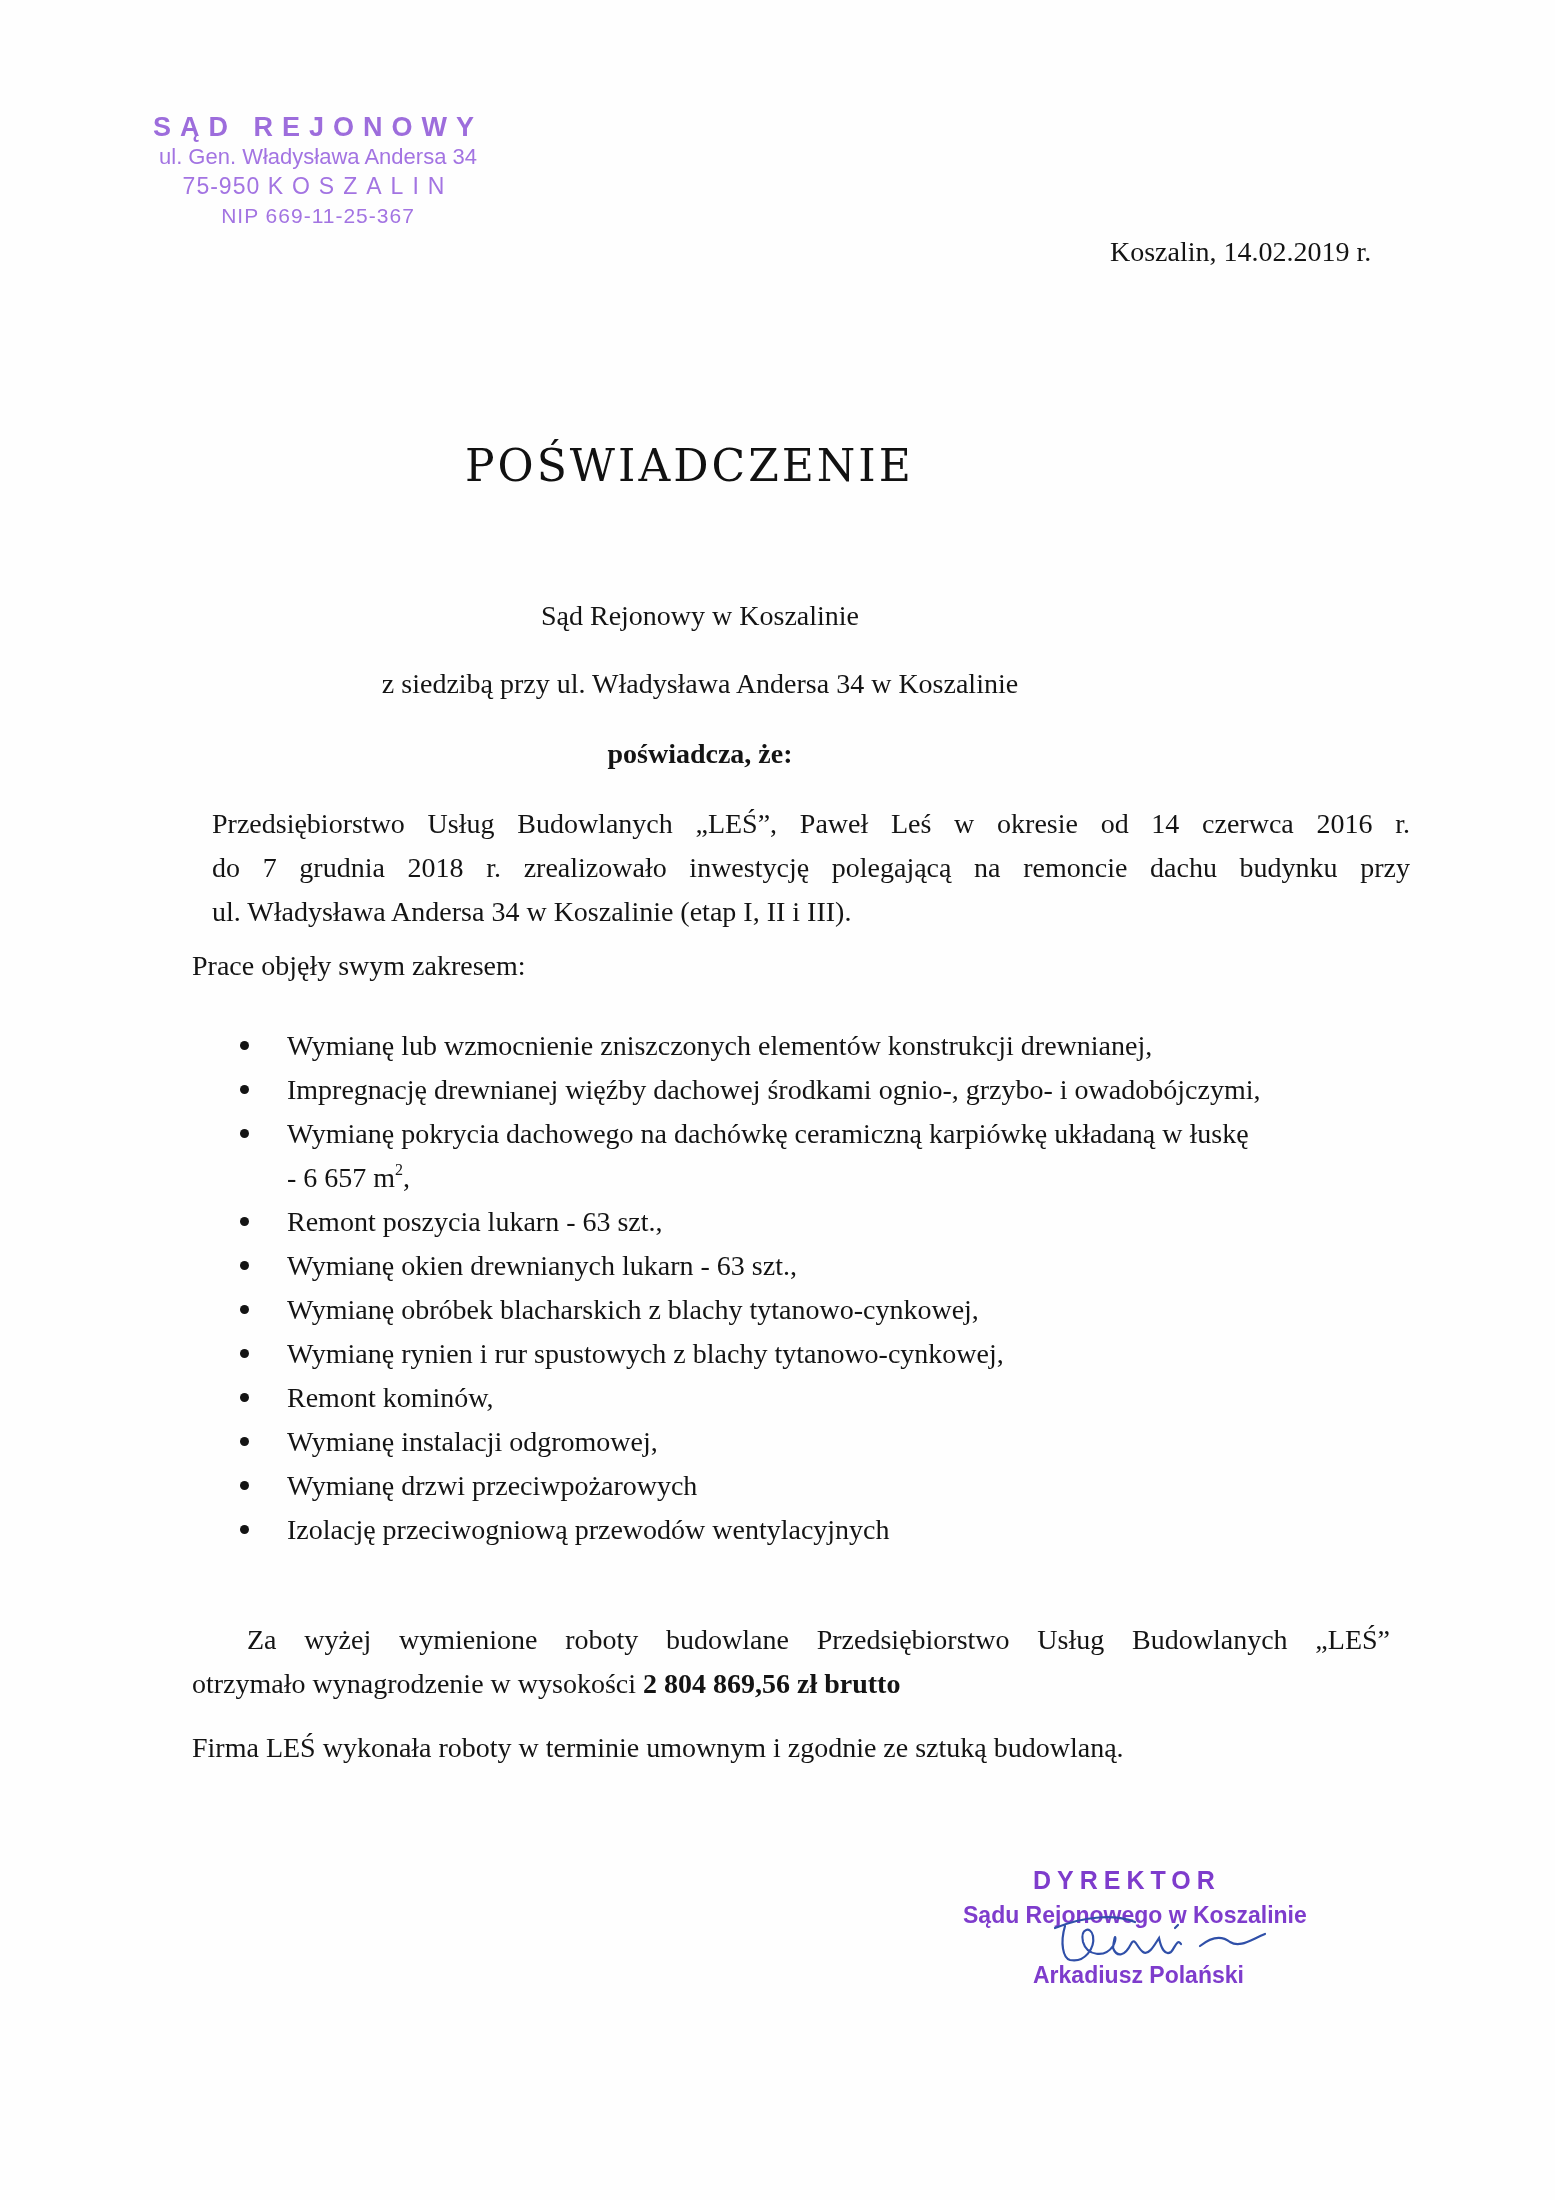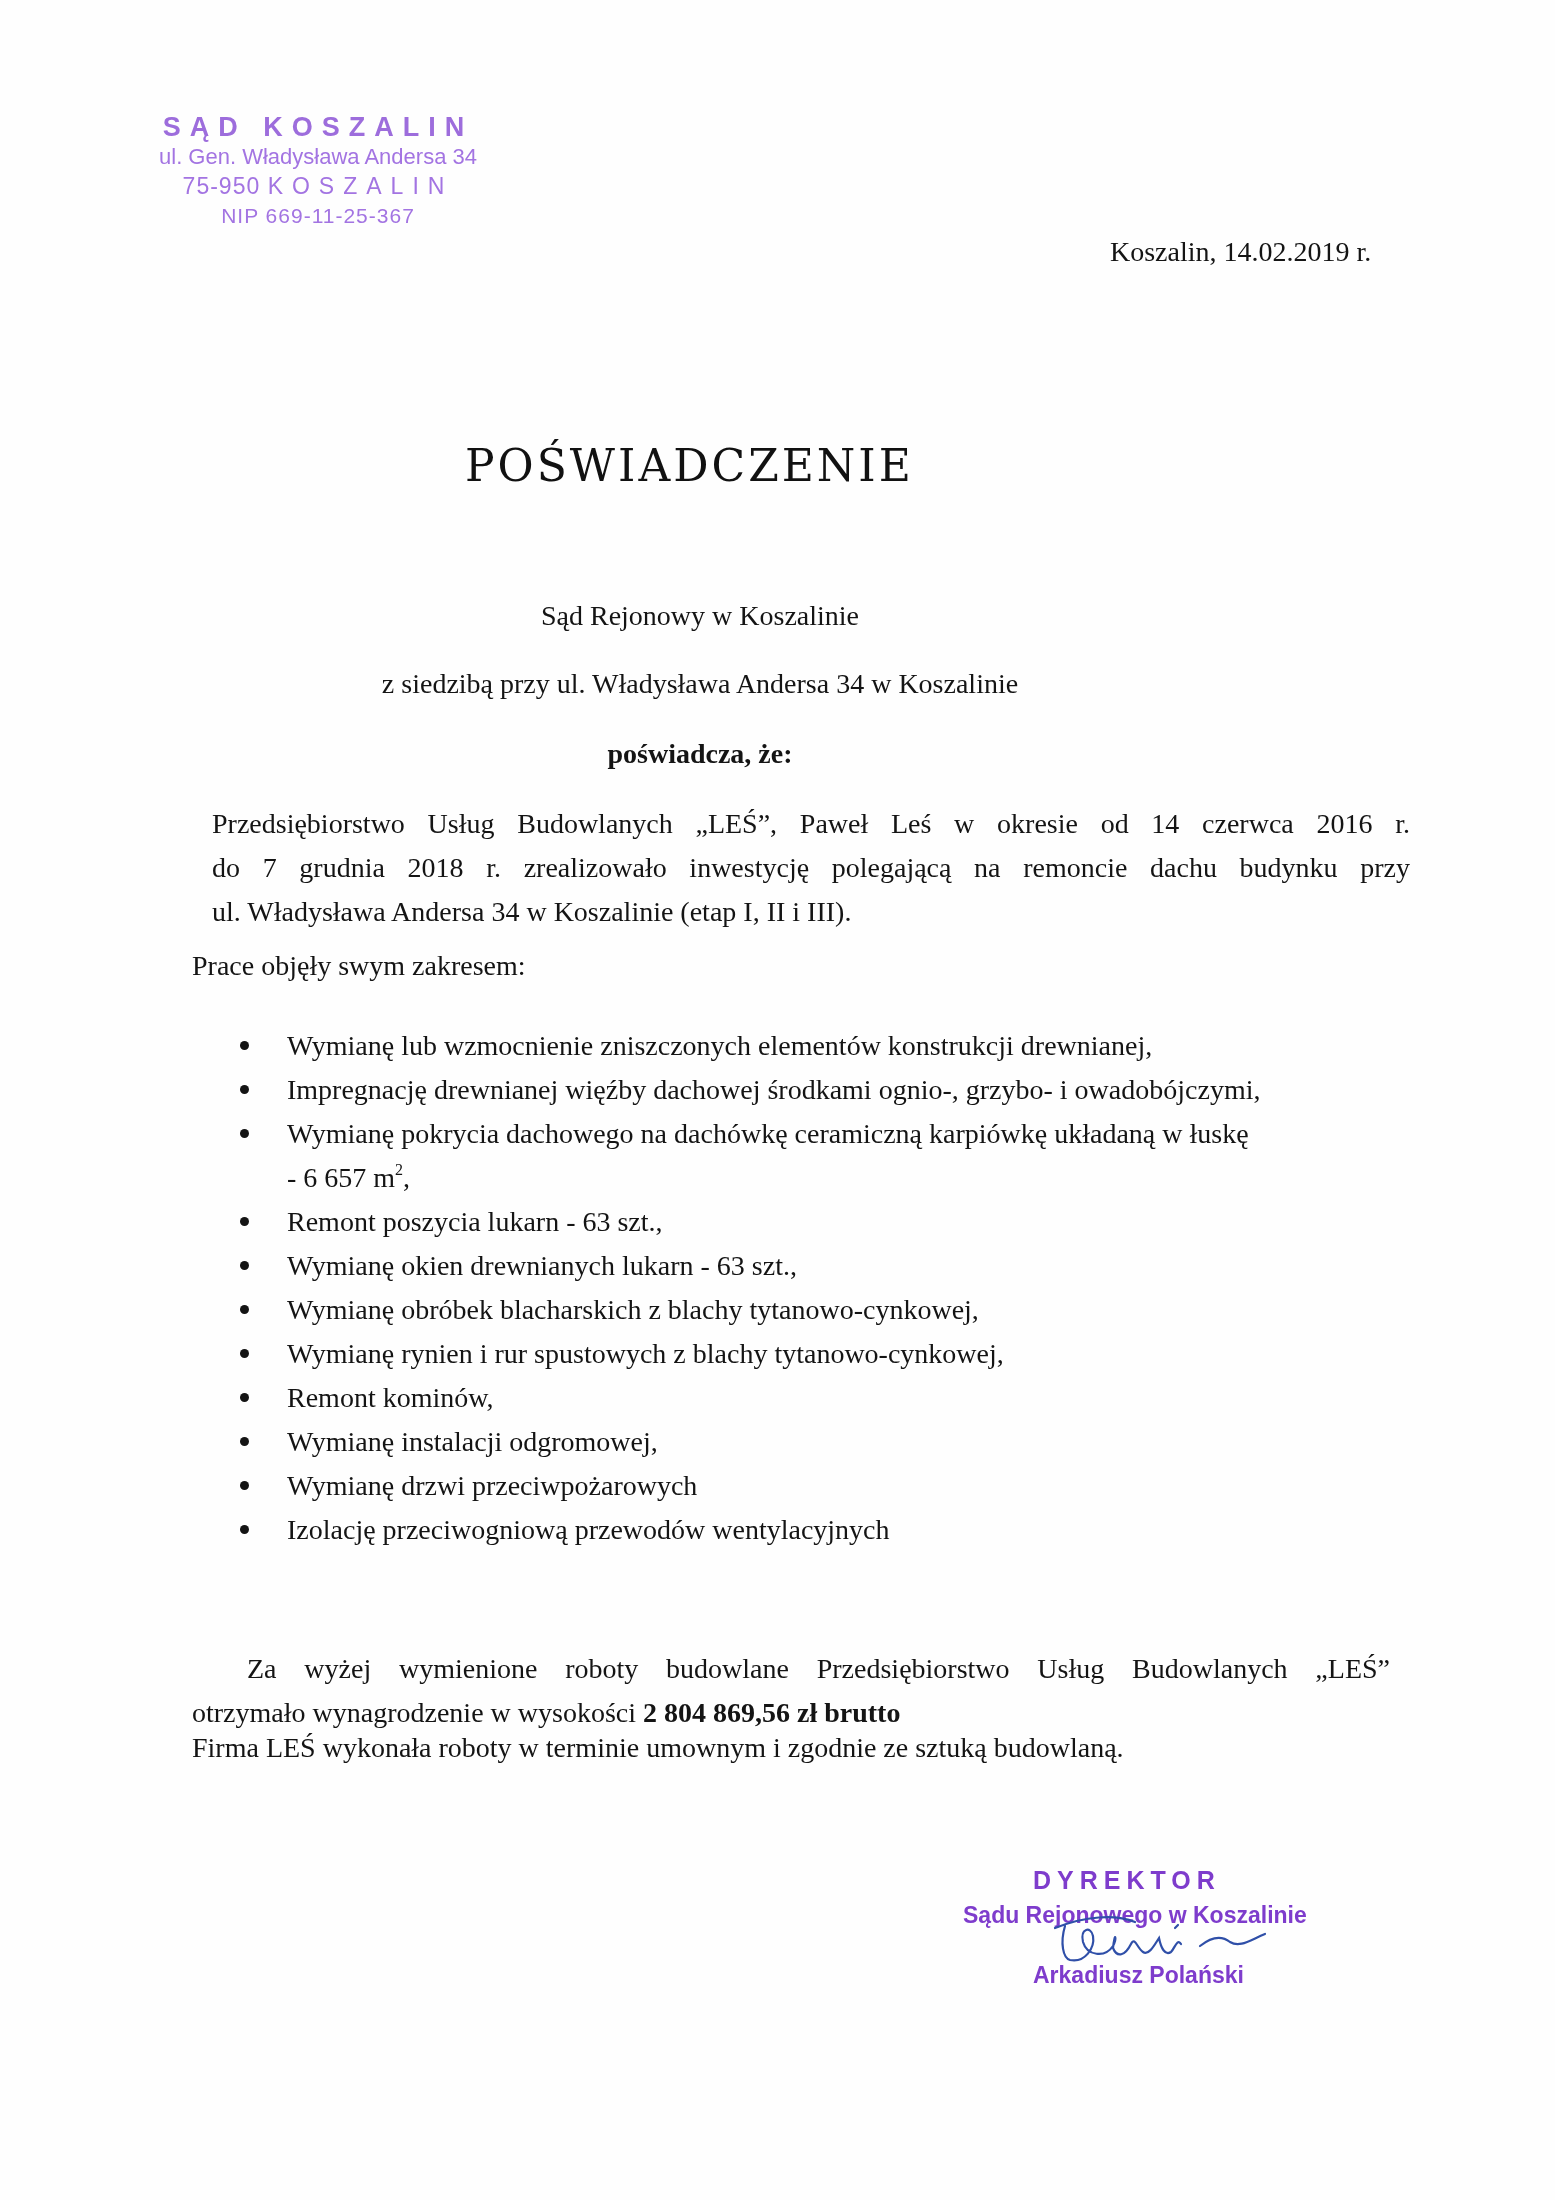"SĄD KOSZALIN" div.l1 { text: KOSZALIN -> REJONOWY }
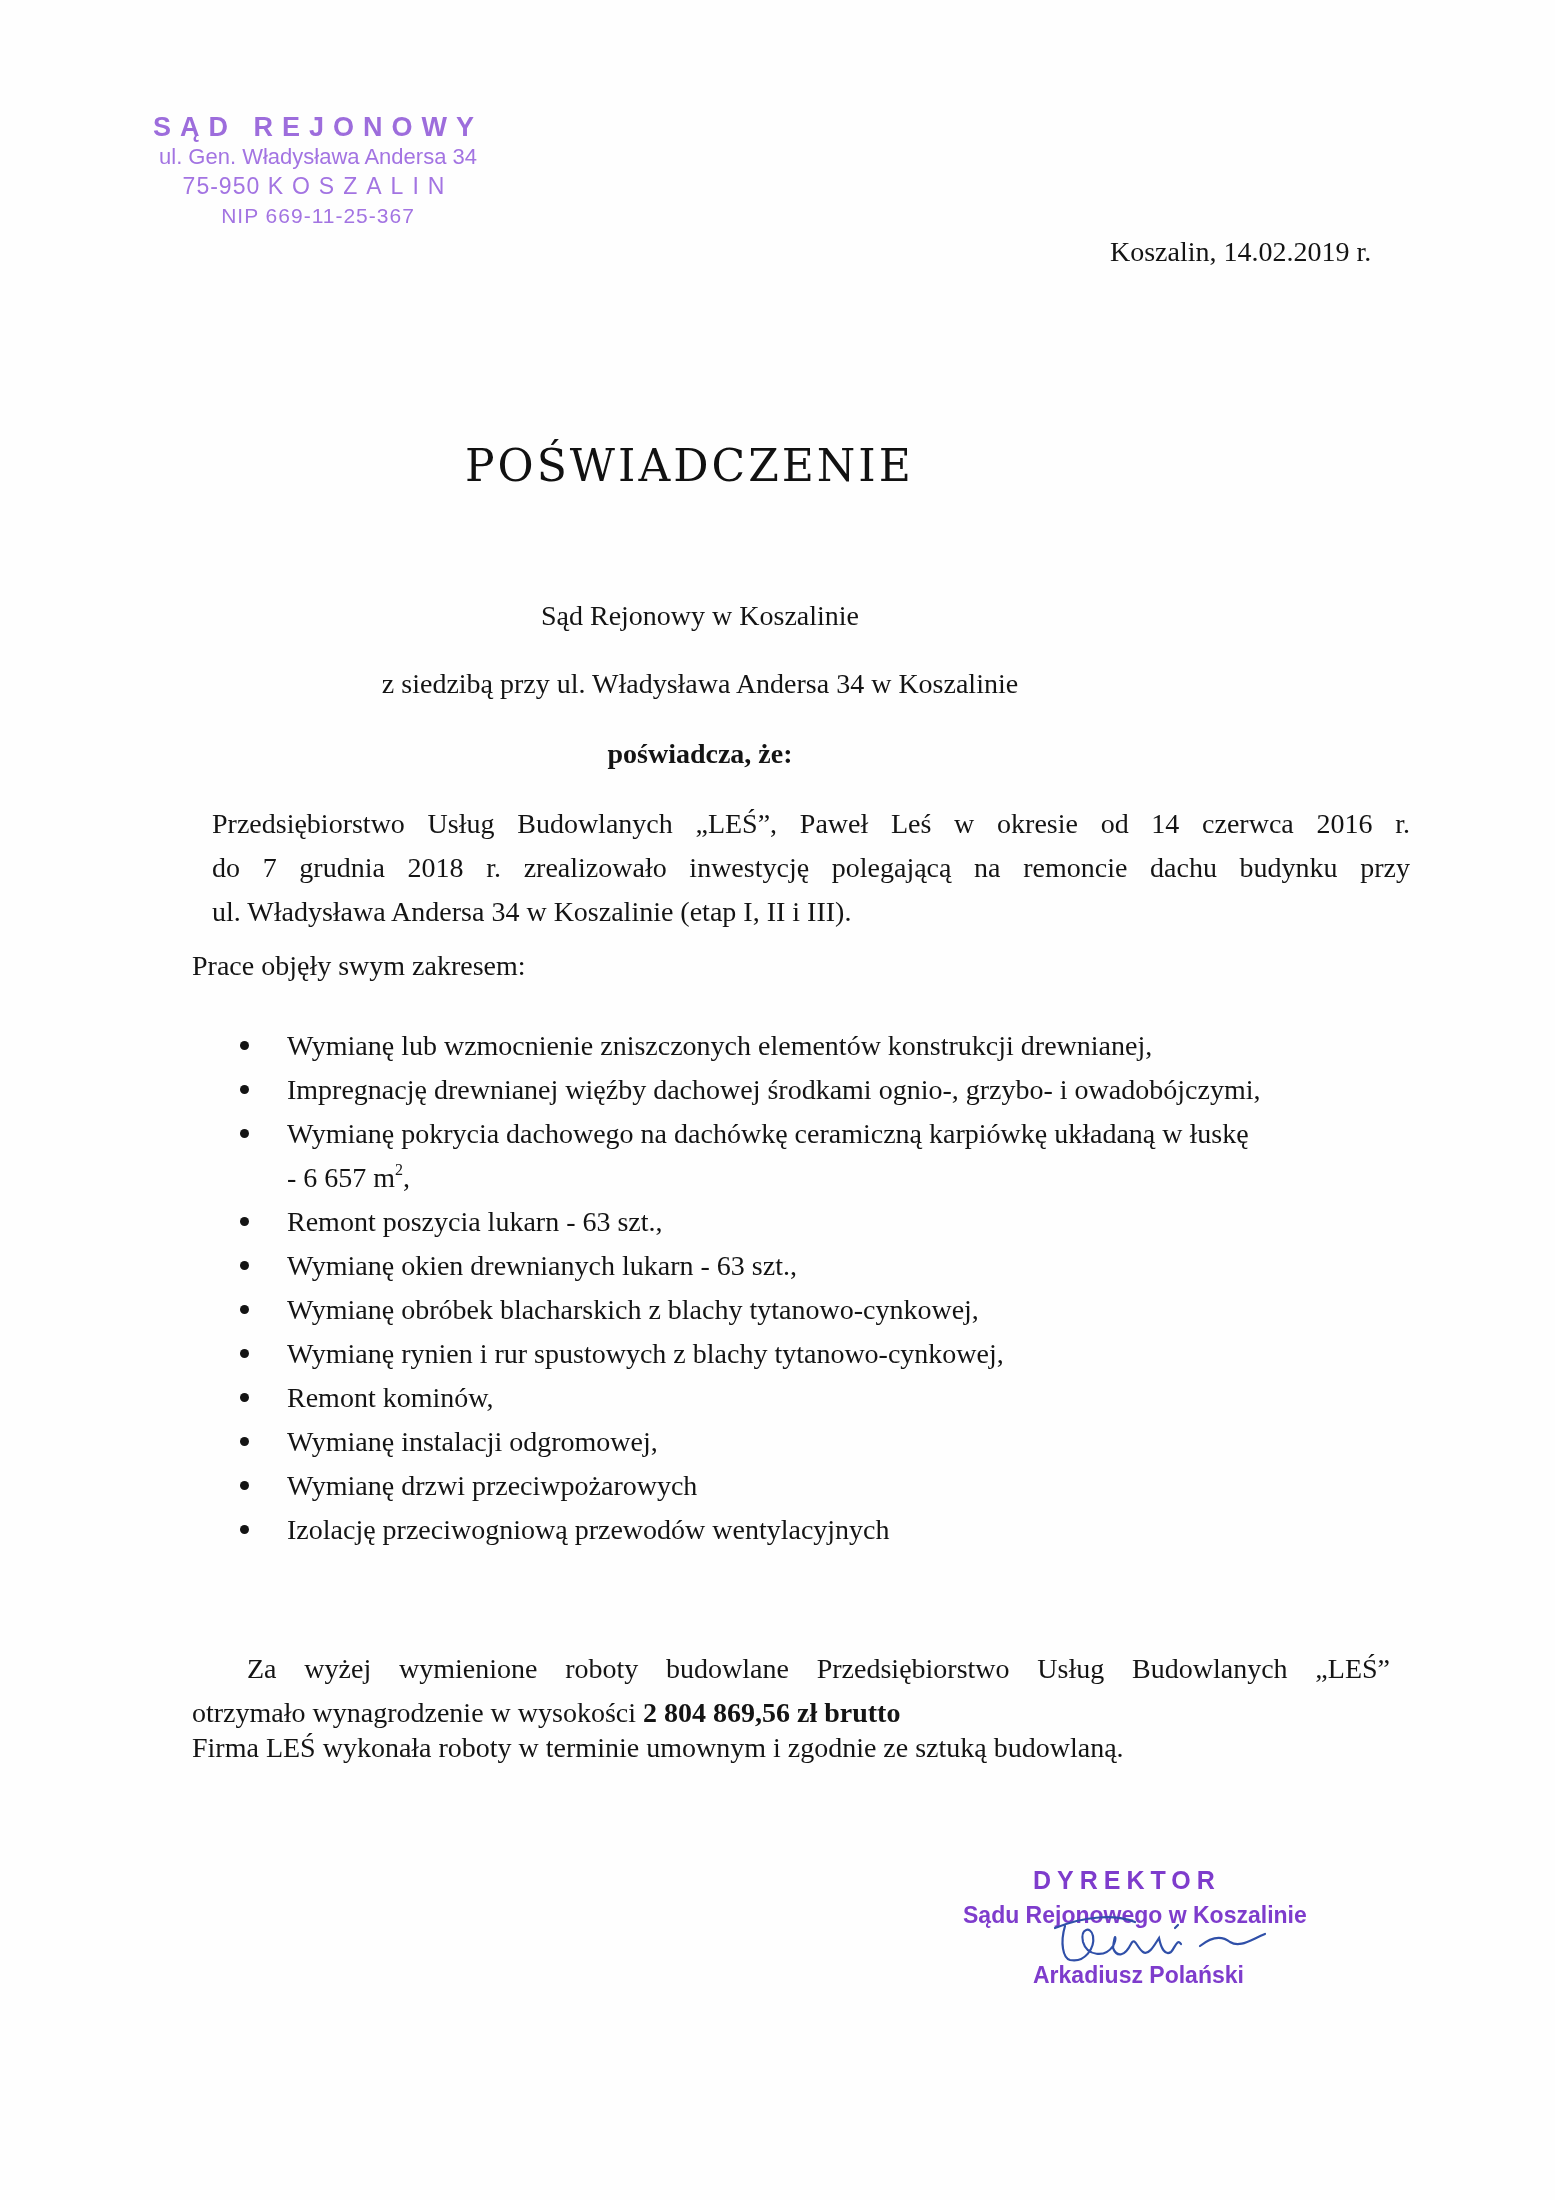"Za wyżej wymienione roboty budowlane" .p3 .line.first, .p4 .line.first { margin-top: 29px -> none }
